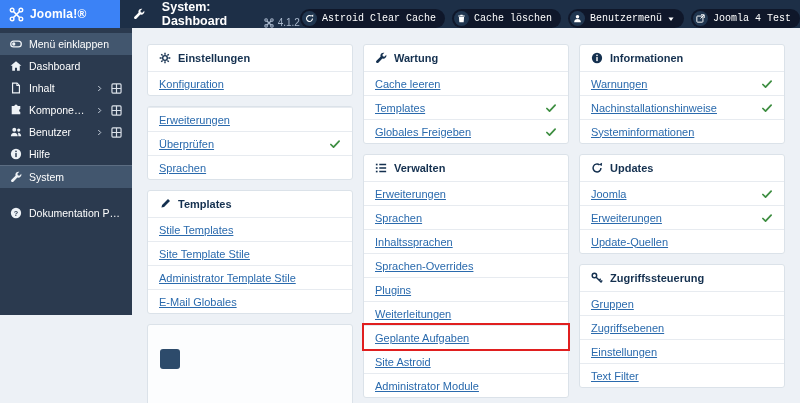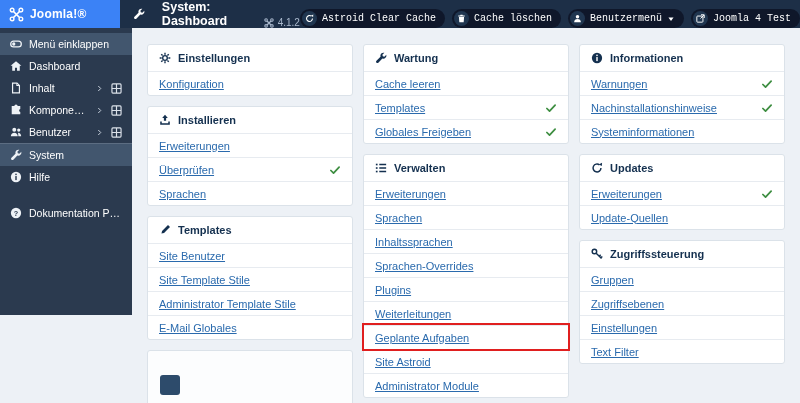"Installieren" div.card-head { html: <div> <span> <svg> <path></path> <path></path> </svg> </span> <span>Installieren</span> </div> -> none }
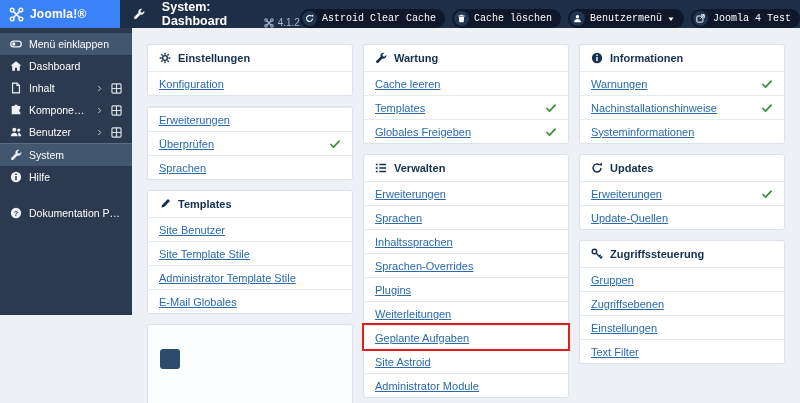"System" div.side-row { order: before "Hilfe" -> after "Hilfe" }
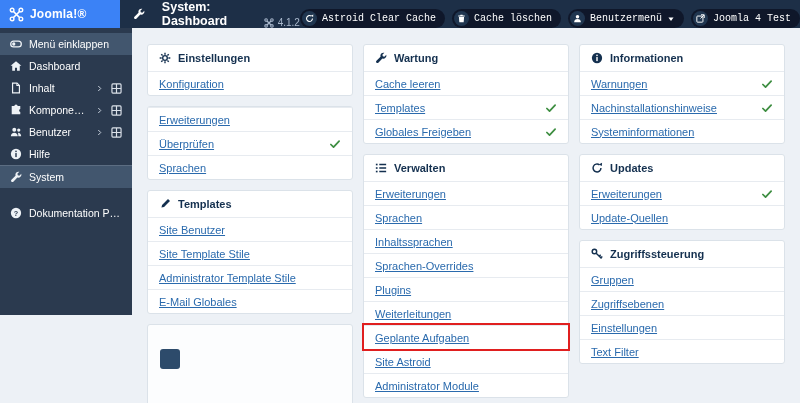"Joomla" div.rowlink { html: none -> <div> <a>Joomla</a> <span> <svg> <path></path> </svg> </span> </div> }
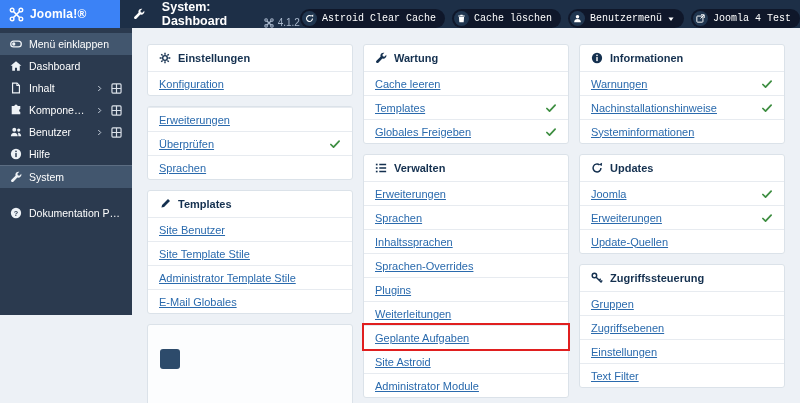"Site Benutzer" a { text: Site Benutzer -> Stile Templates }
